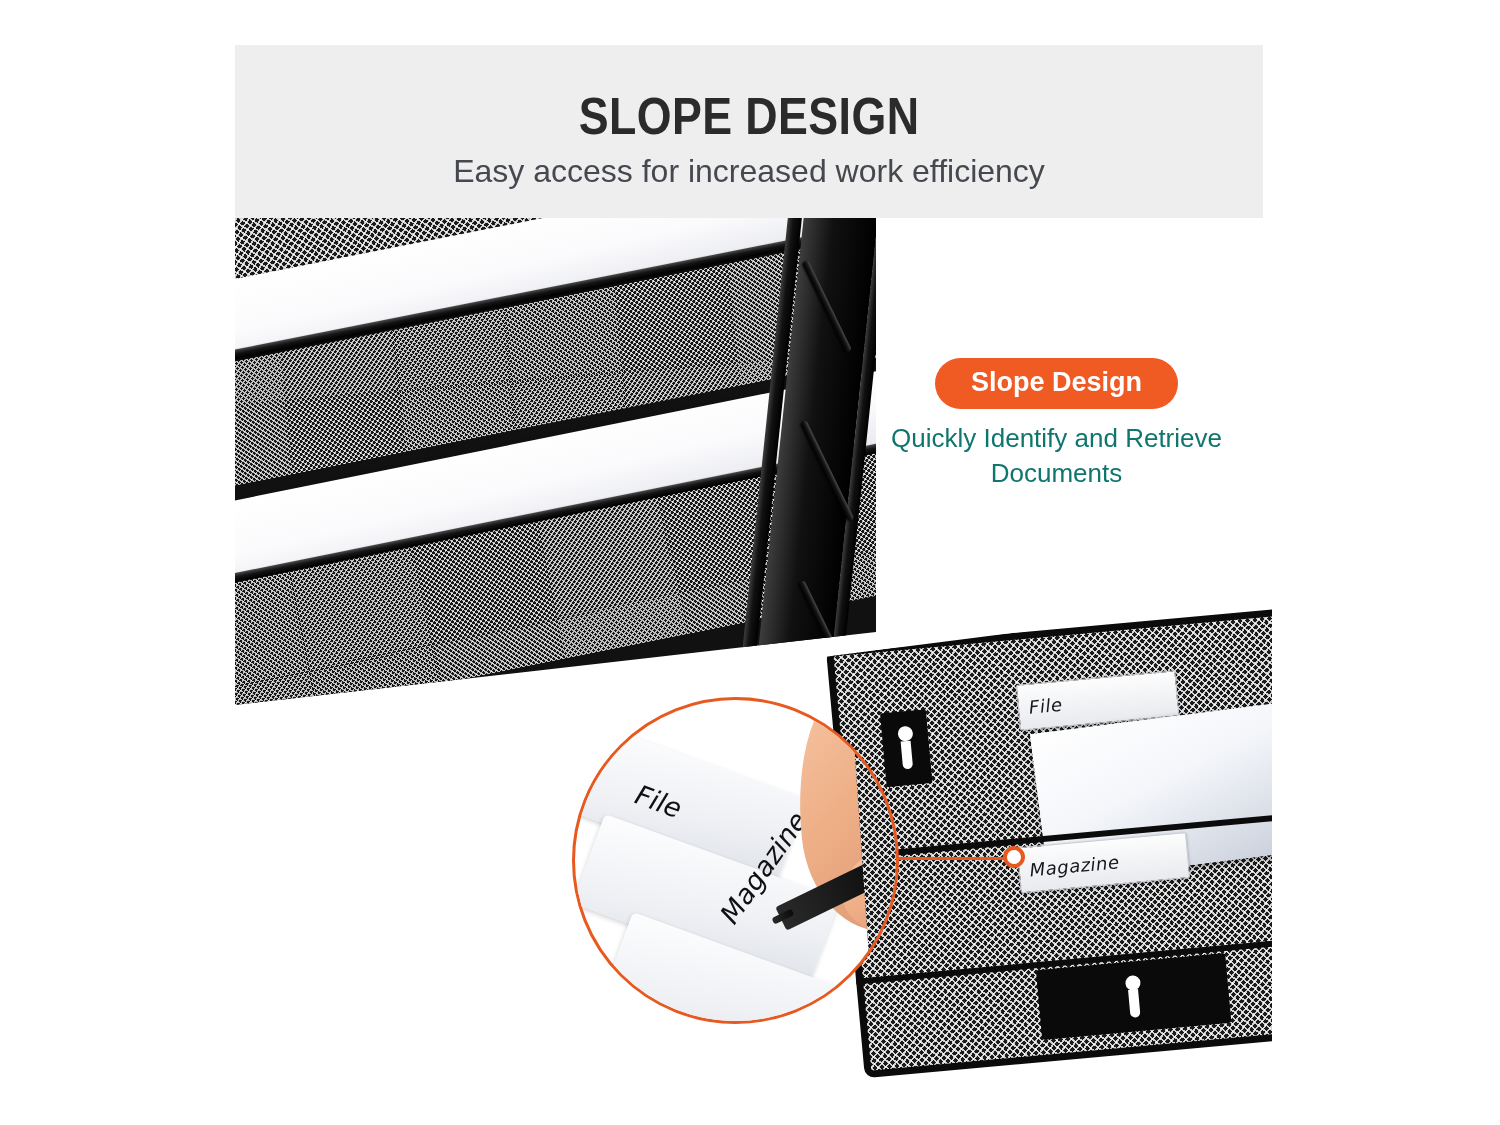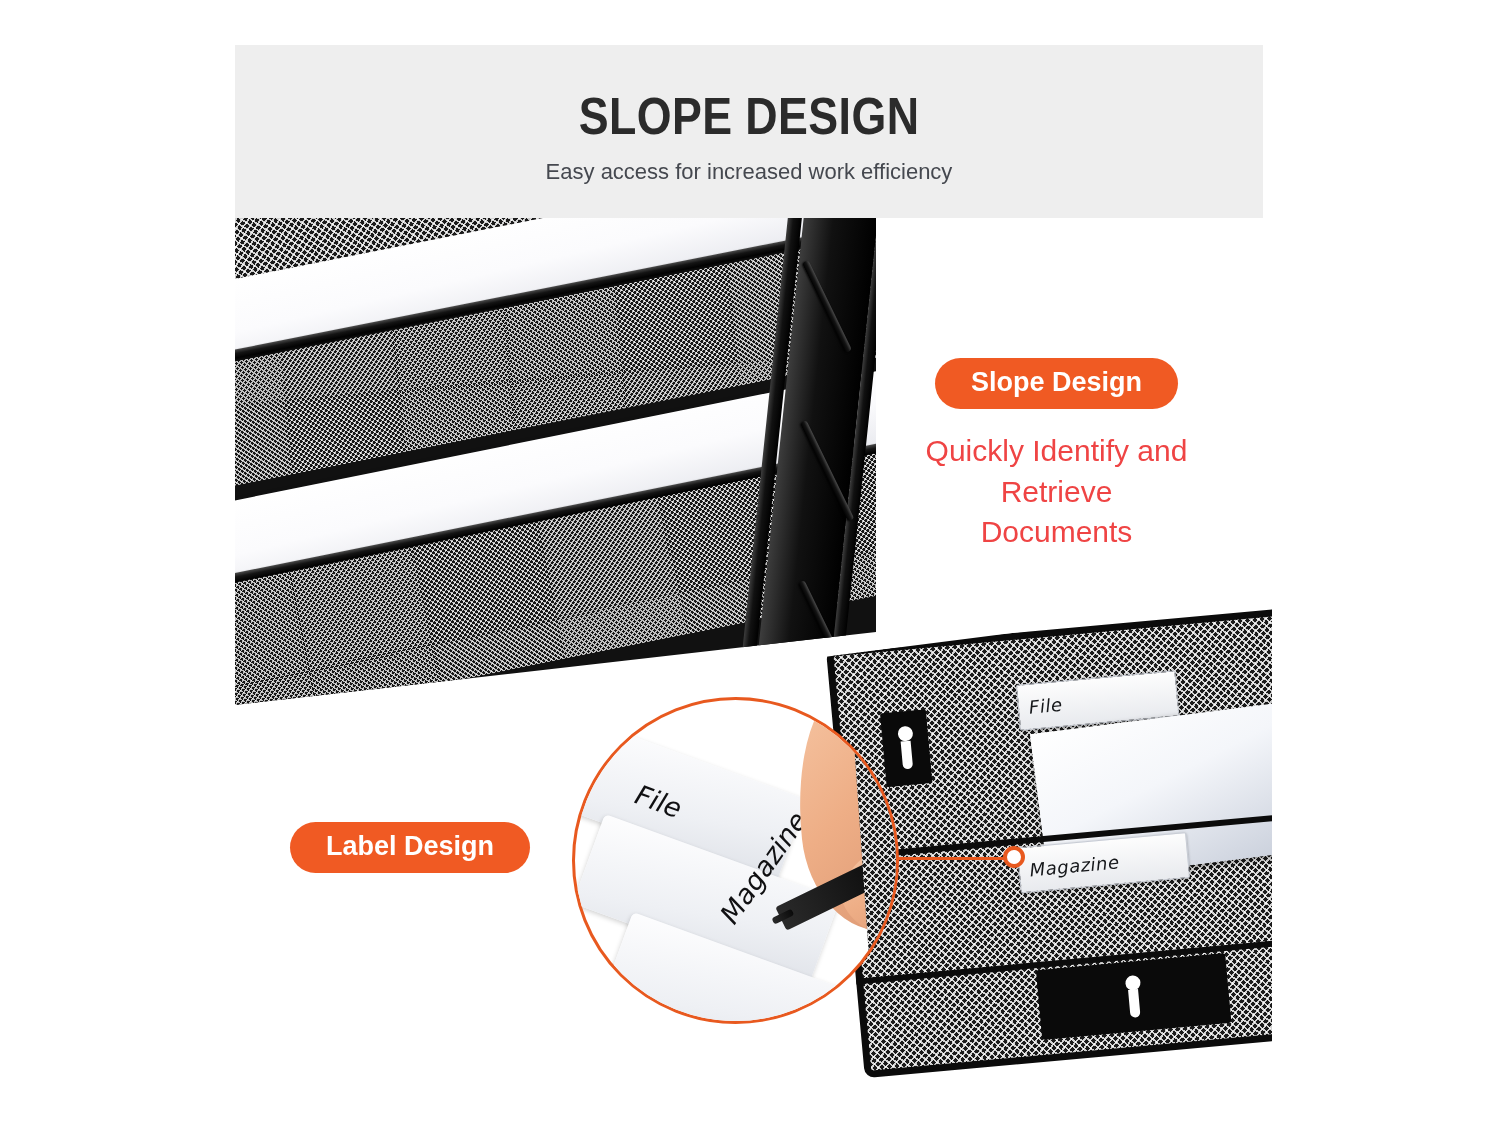"Easy access for increased work" .sub-title { font-size: 22px -> 32px; margin-top: 15px -> 9px }
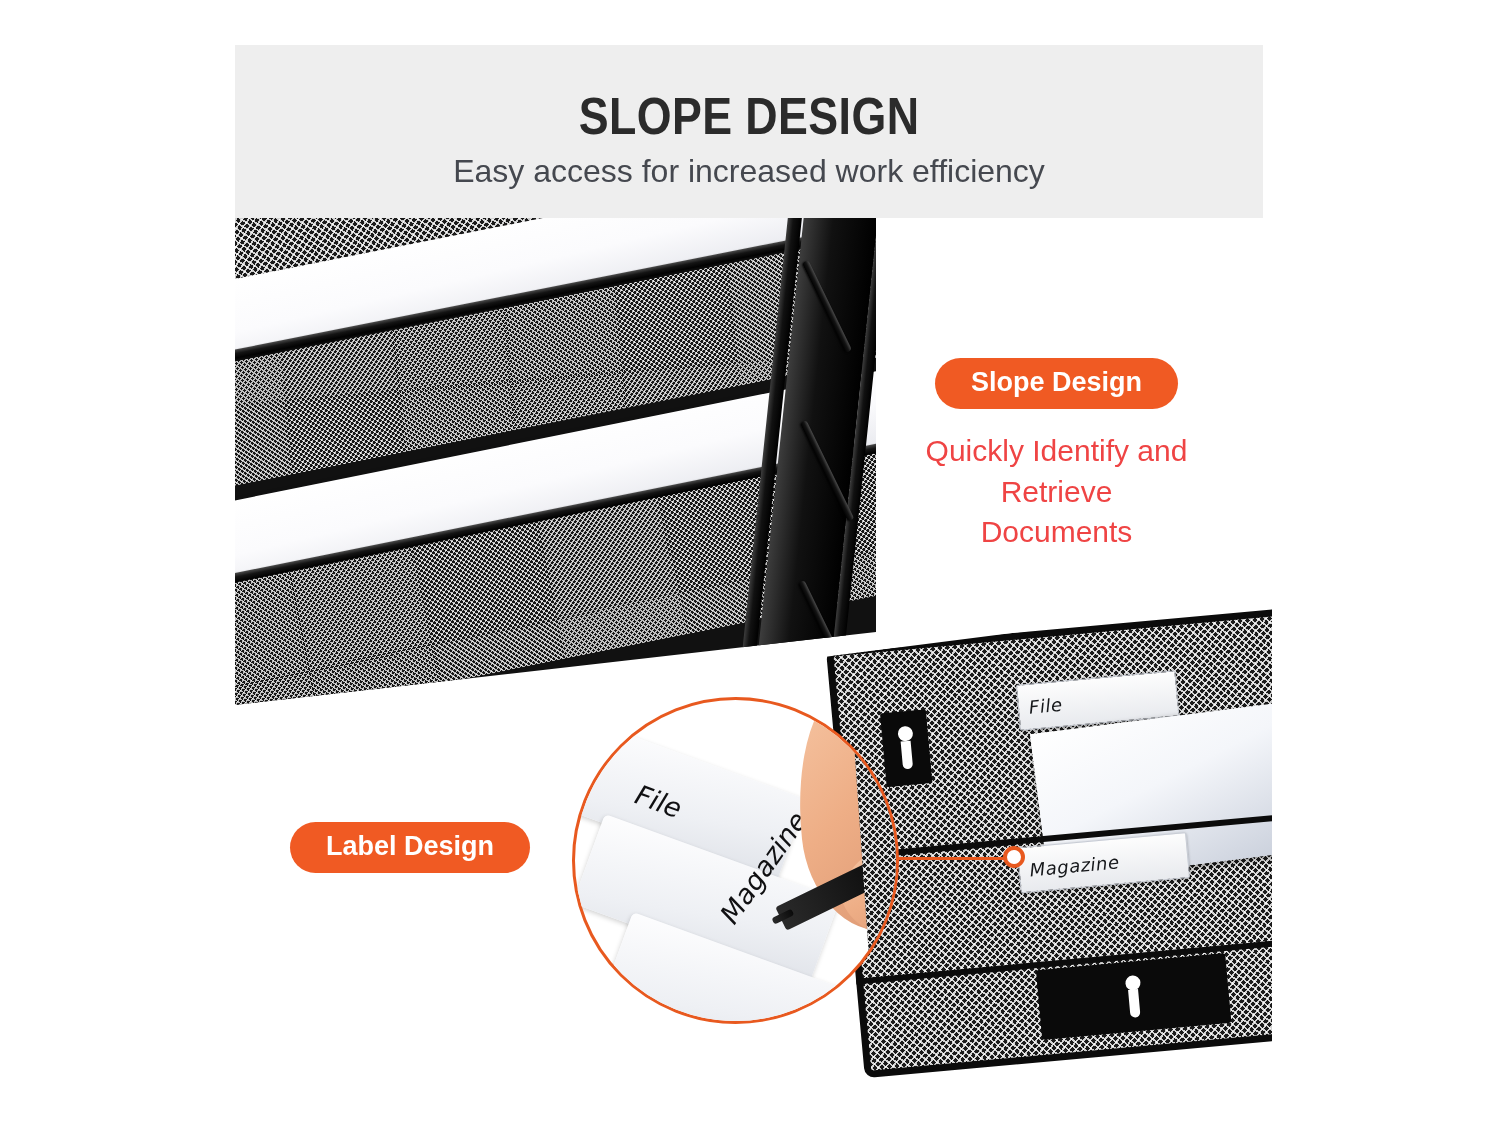"Quickly Identify and Retrieve" .callout-desc { color: #ef4444 -> #0f766e; font-size: 30px -> 26px; margin-top: 22px -> 12px }
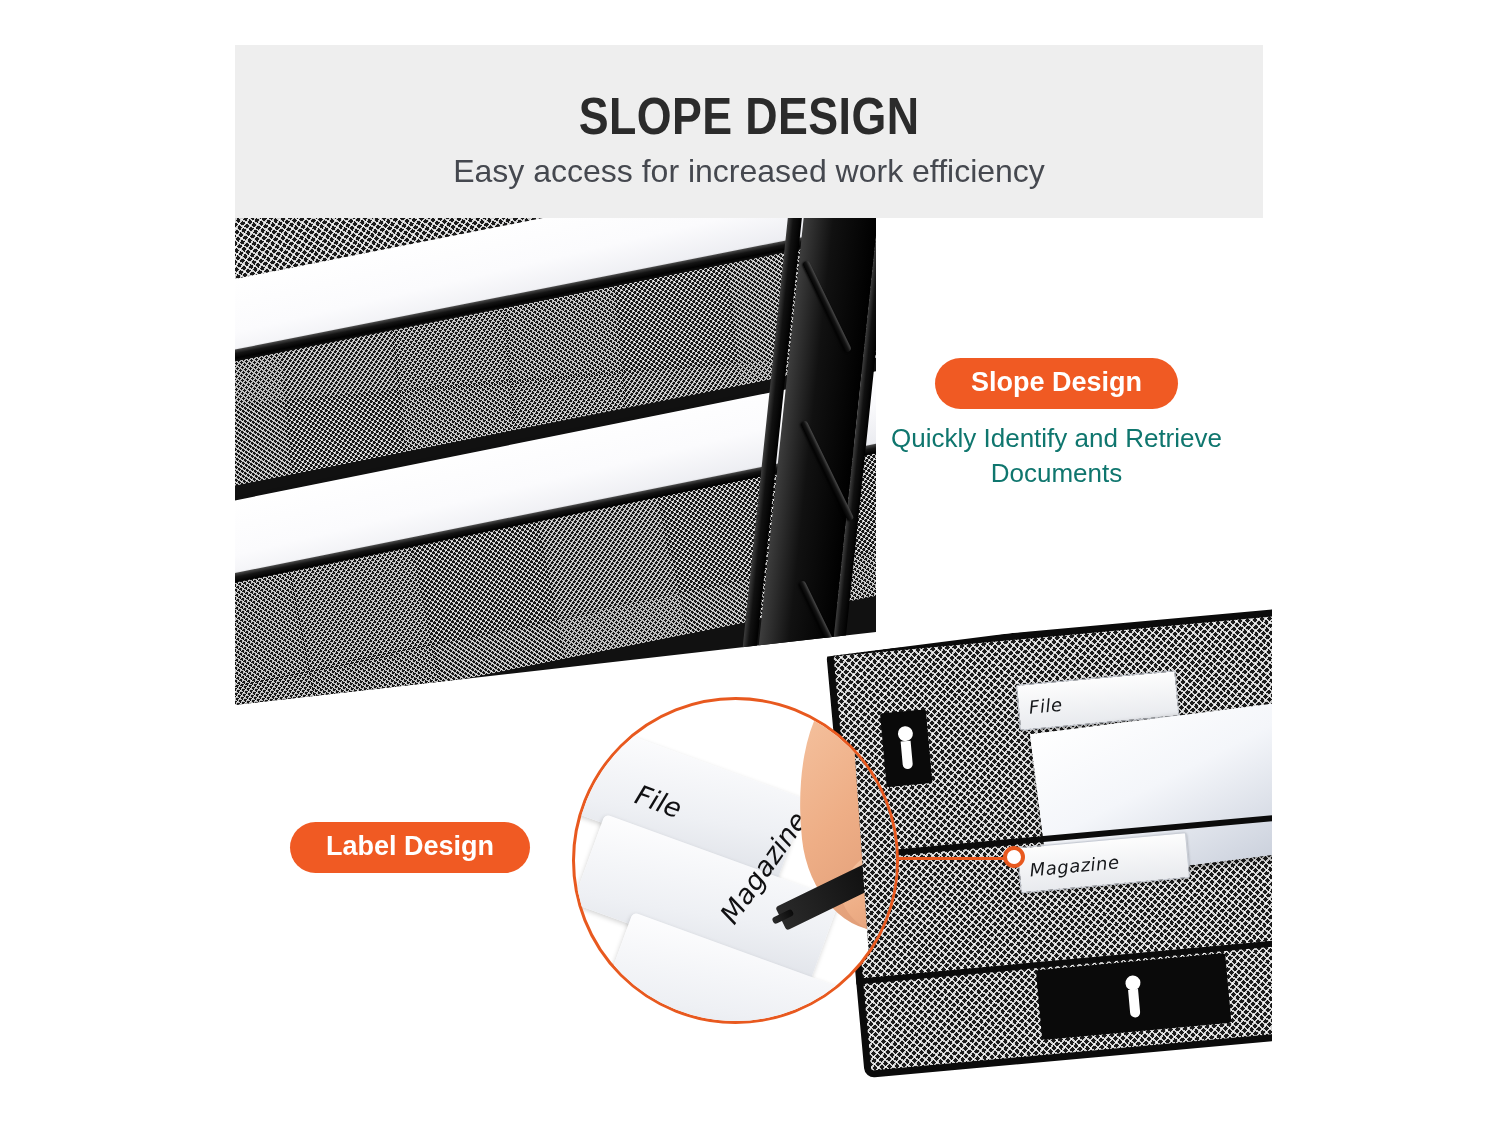"Label Design" div.pill { html: <div>Label Design</div> -> none }
